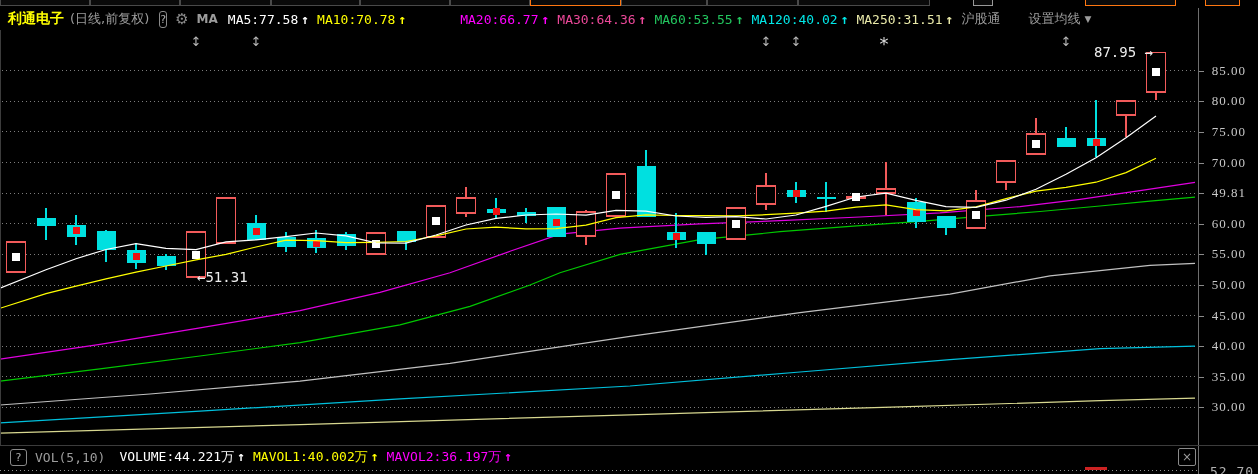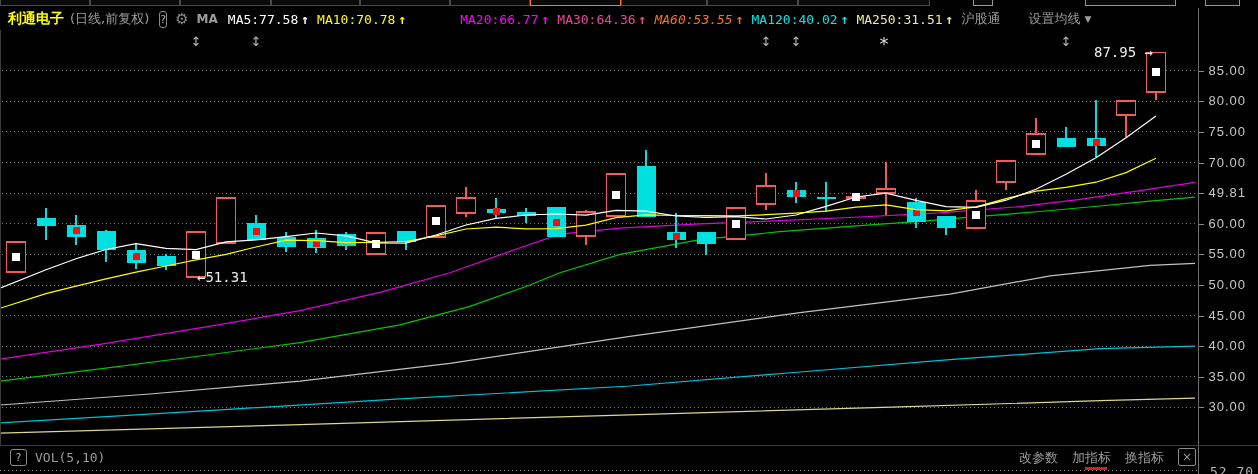"MA60:53.55 ↑" span.lg-item { color: #f97316 -> #22c55e; font-style: italic -> none }
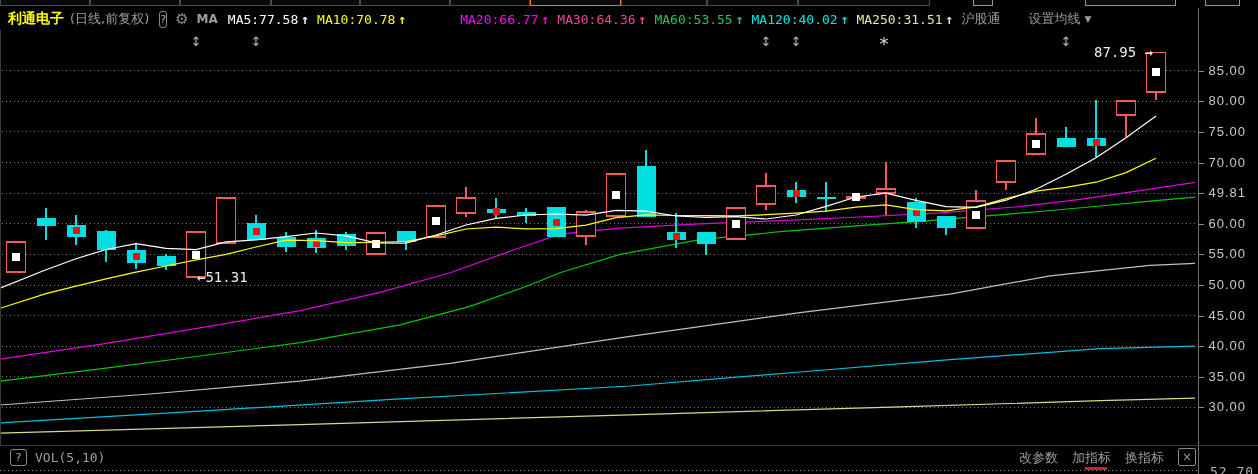"85.00" .ax-label { font-family: Liberation Sans, sans-serif -> Liberation Serif, serif }
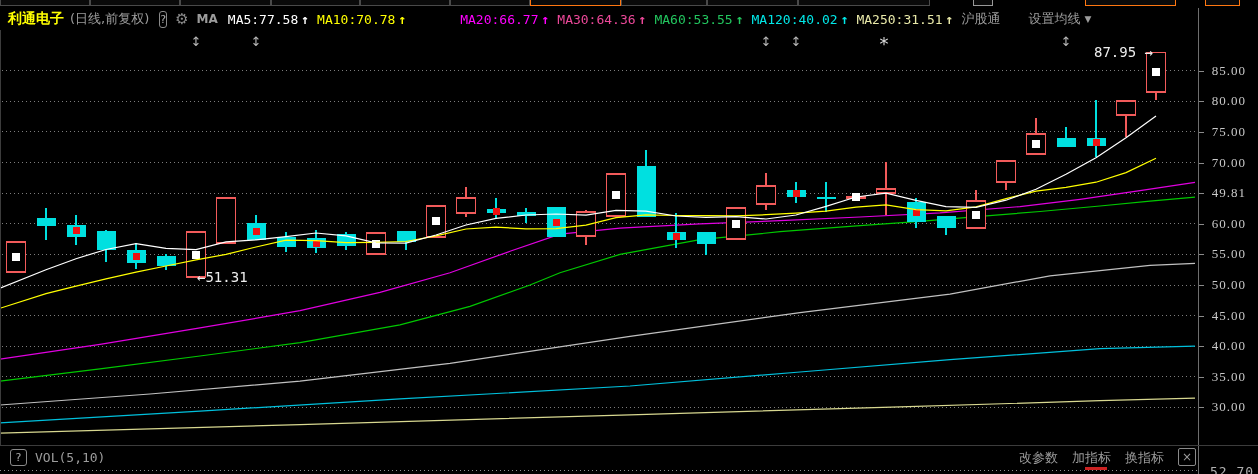"VOLUME:44.221万 ↑" span { html: none -> <span> <span><span>VOLUME:44.221万</span><span>↑</span></span> <span><span>MAVOL1:40.002万</span><span>↑</span></span> <span><span>MAVOL2:36.197万</span><span>↑</span></span> </span> }
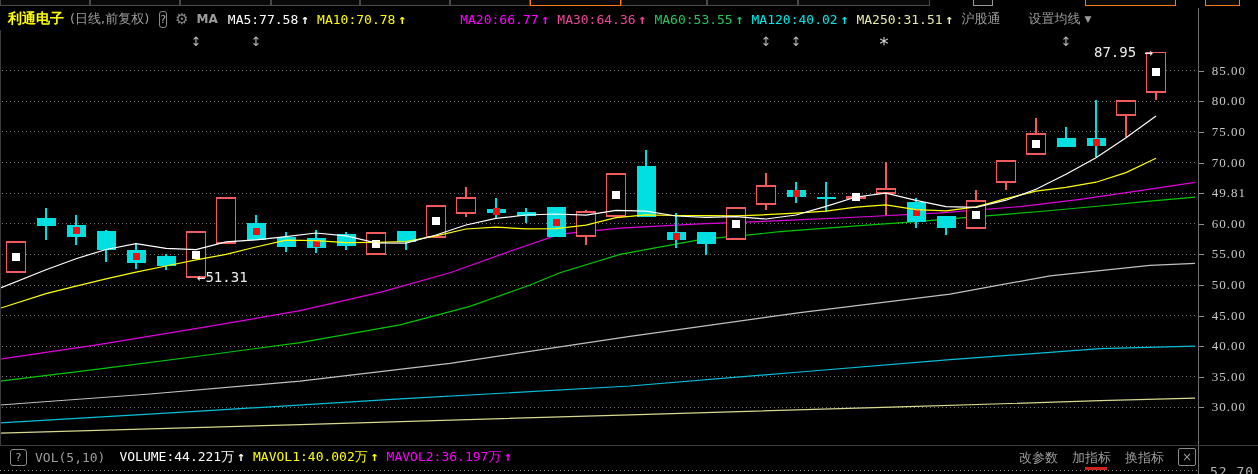"改参数 加指标 换指标" span { html: <span><span>改参数</span><span>加指标</span><span>换指标</span></span> -> none }
